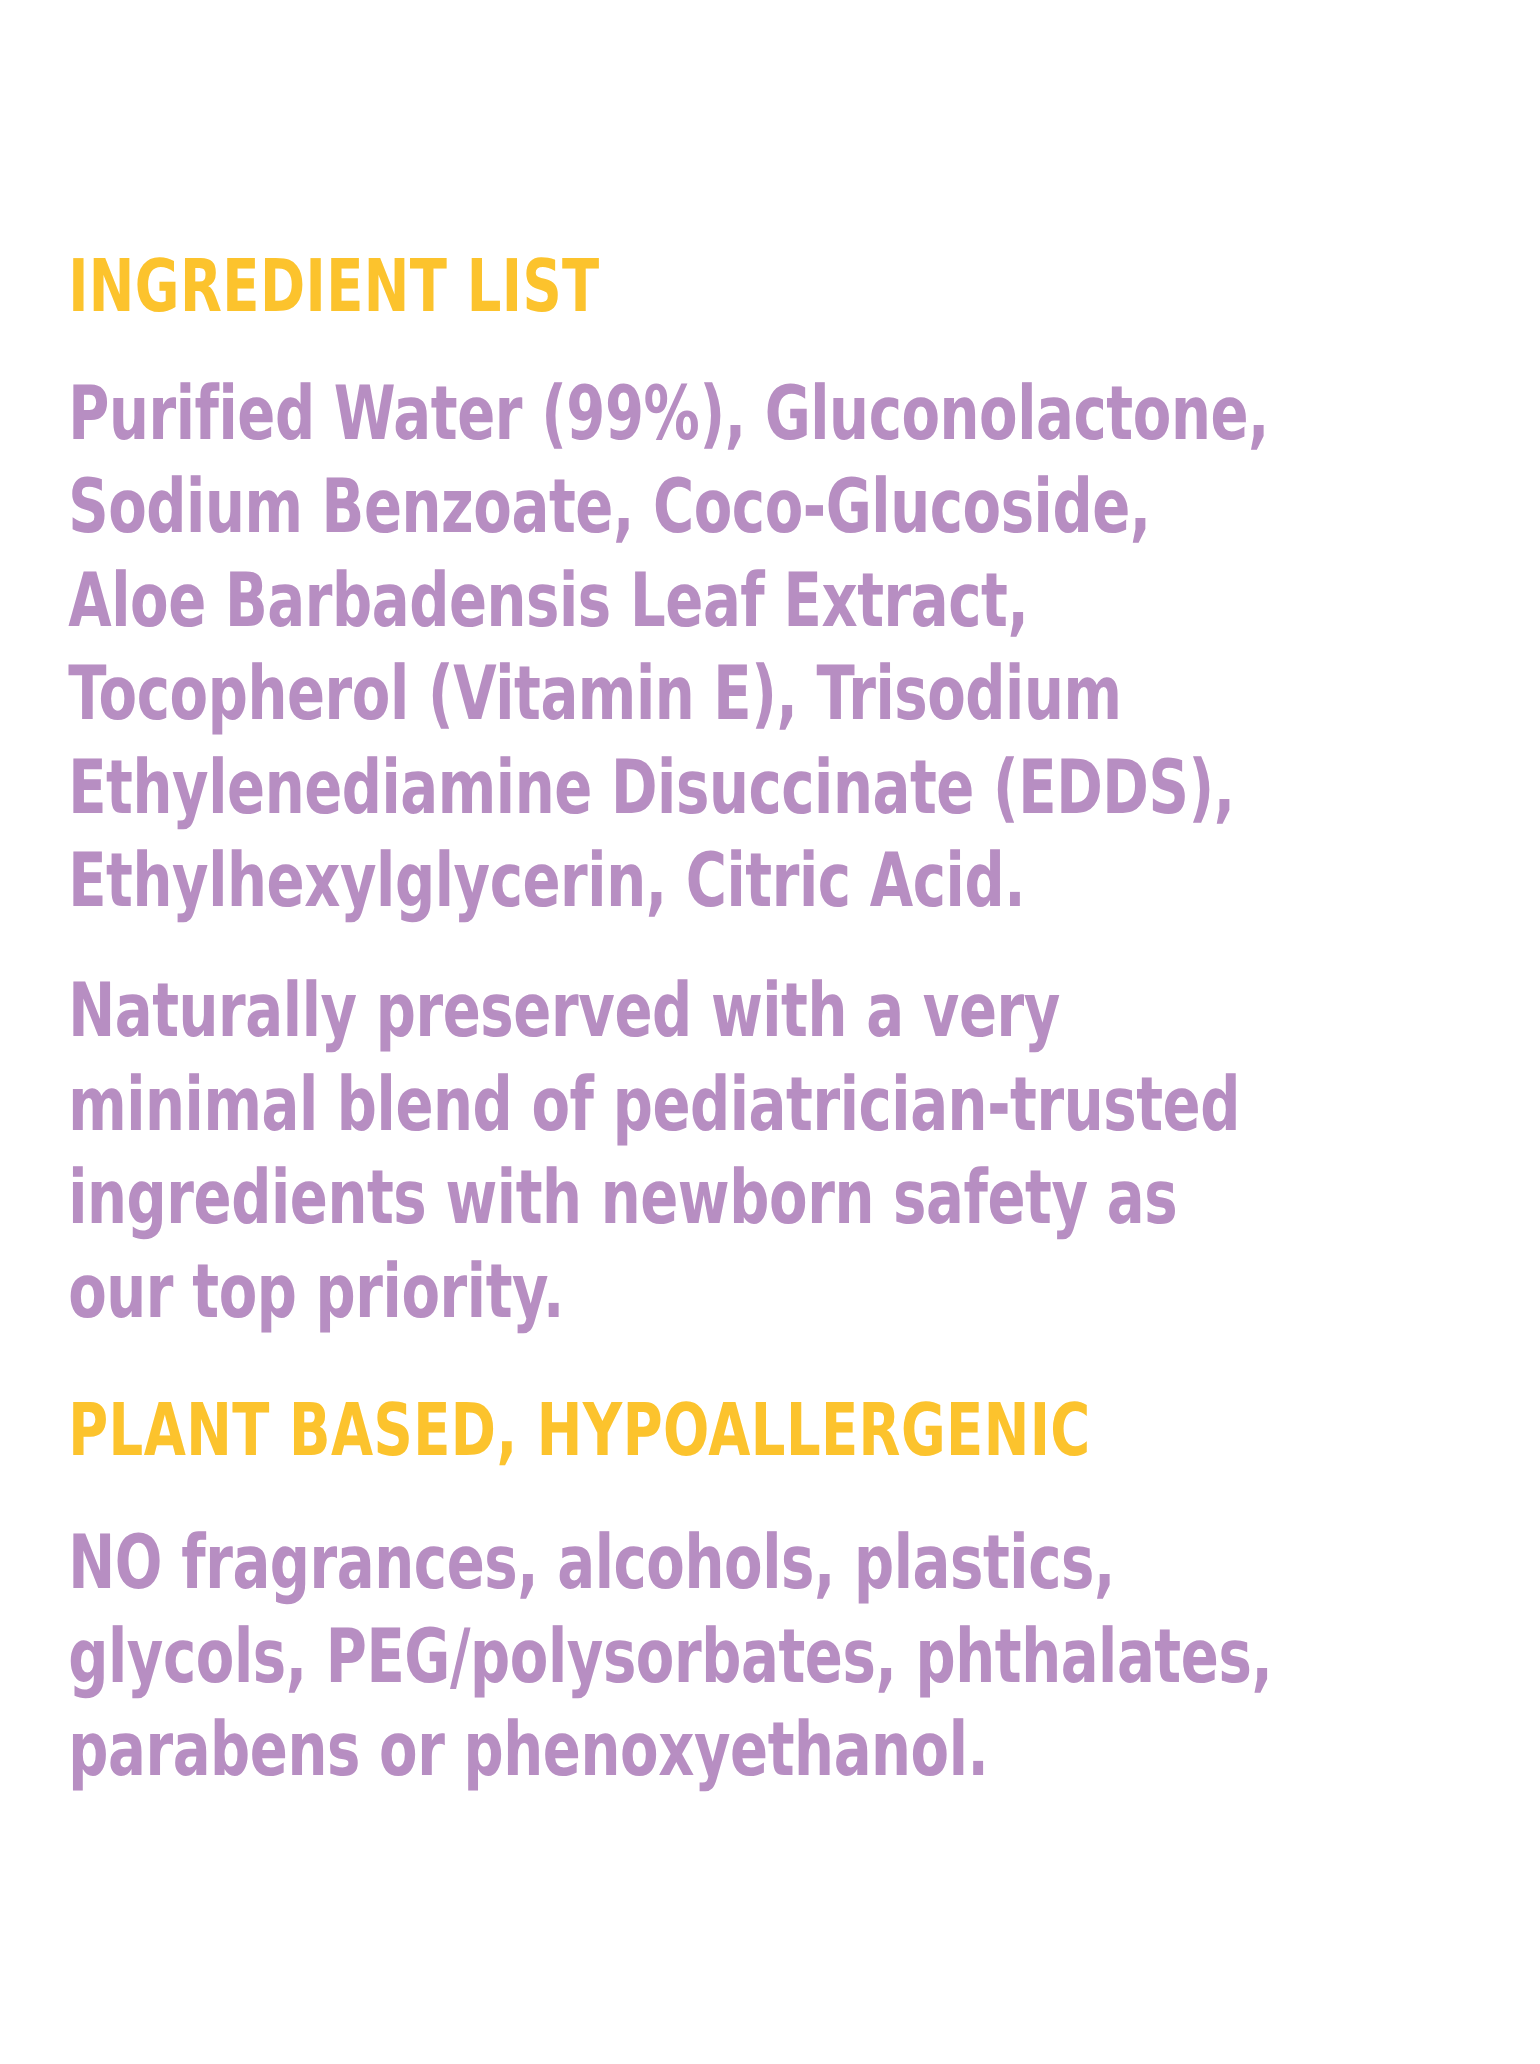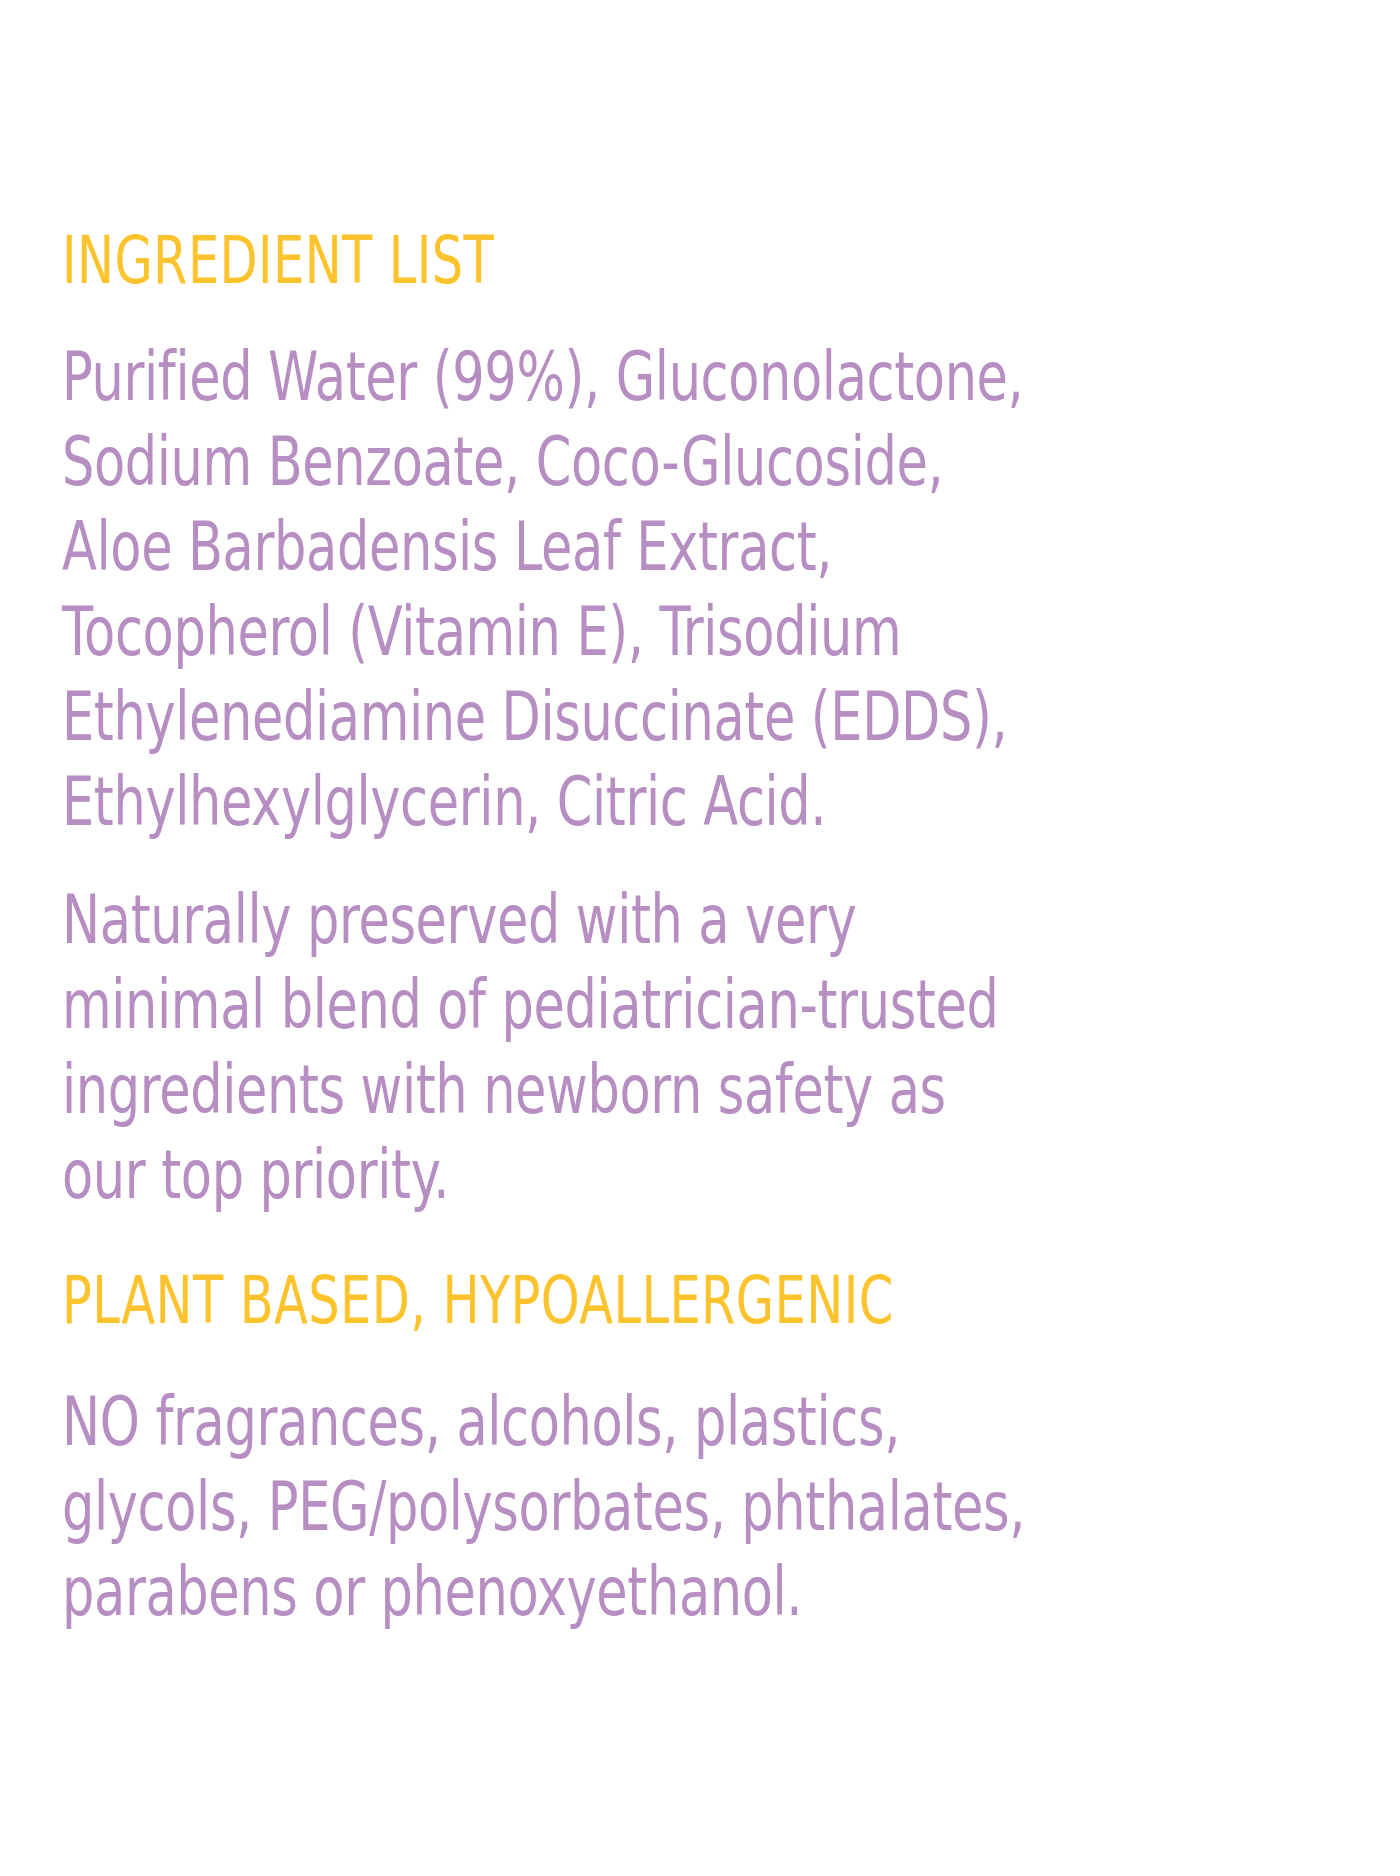"INGREDIENT LIST" .page { font-weight: 400 -> 700 }
